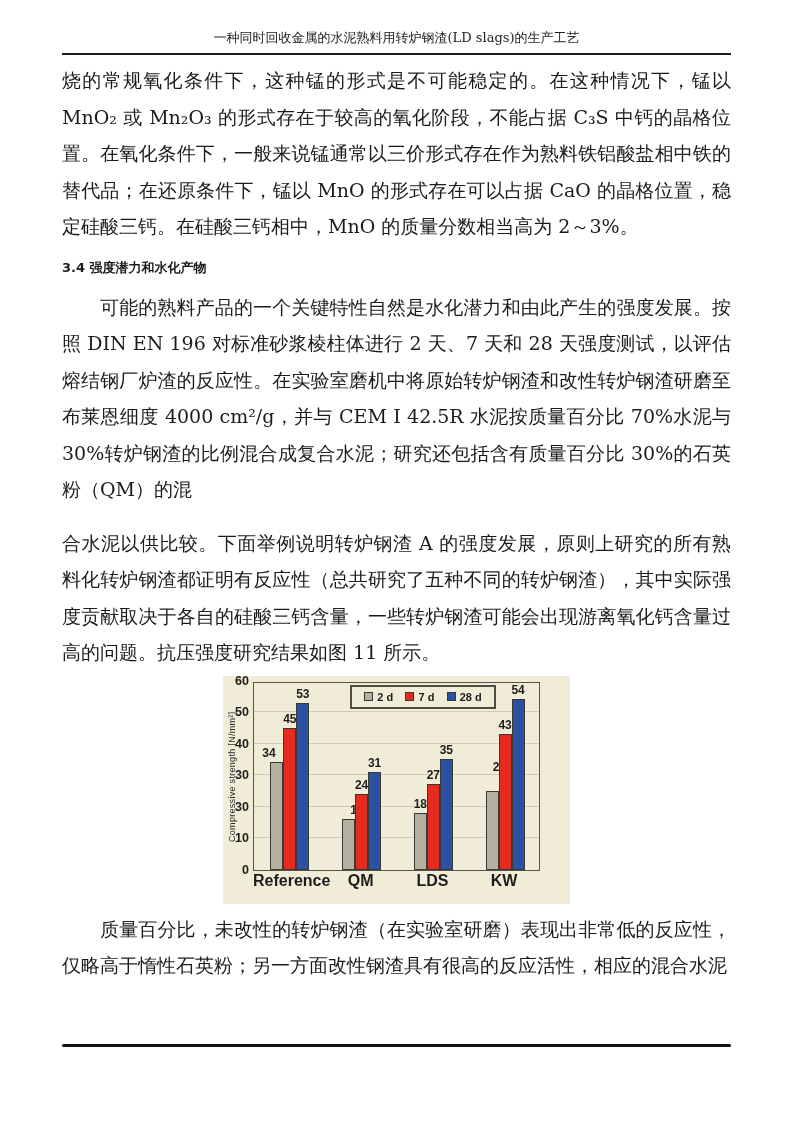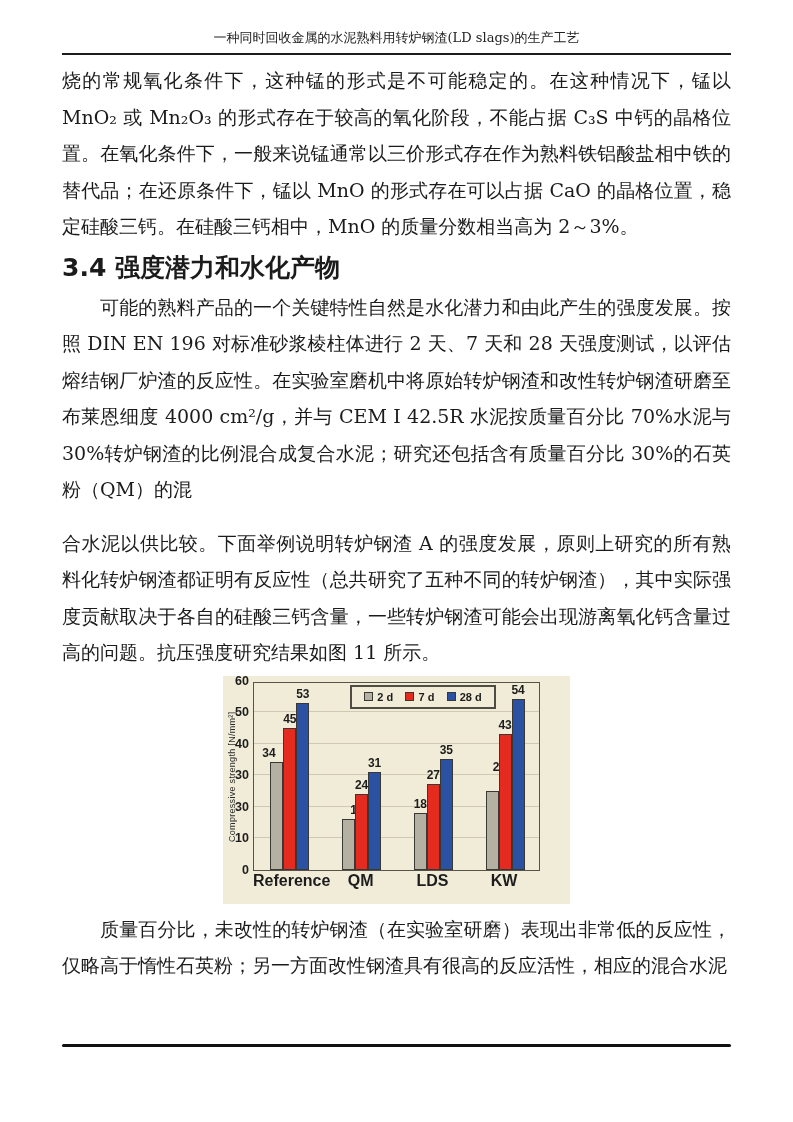"3.4 强度潜力和水化产物" .section-heading { font-size: 25px -> 13px }
